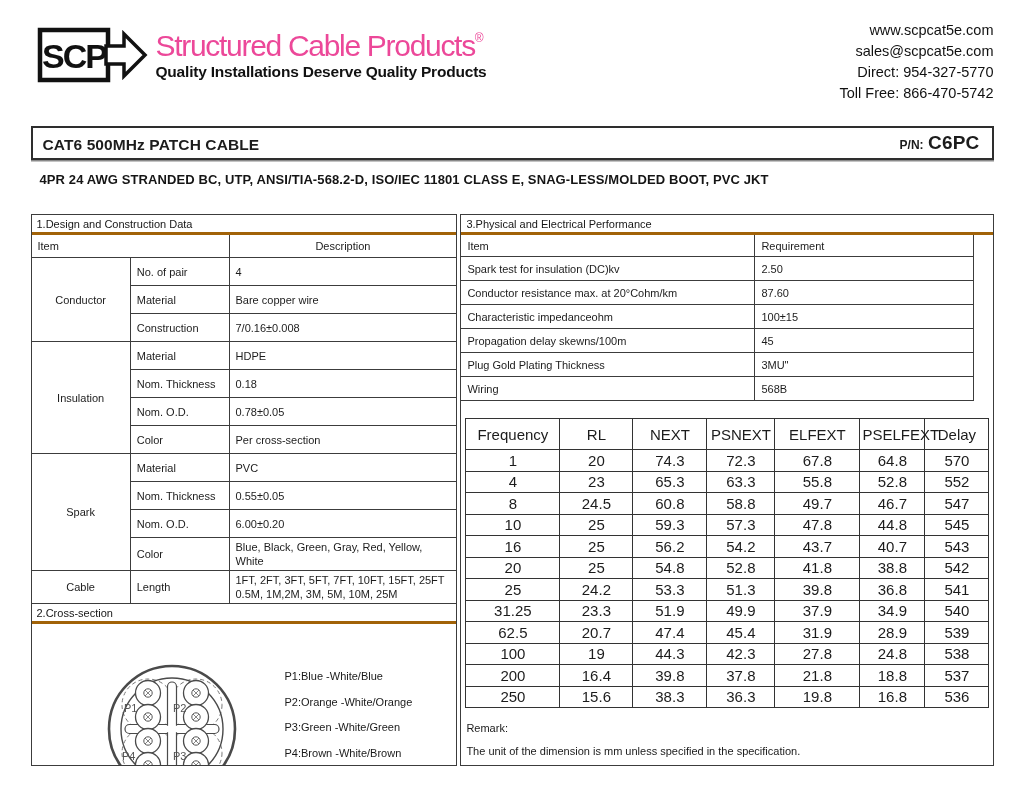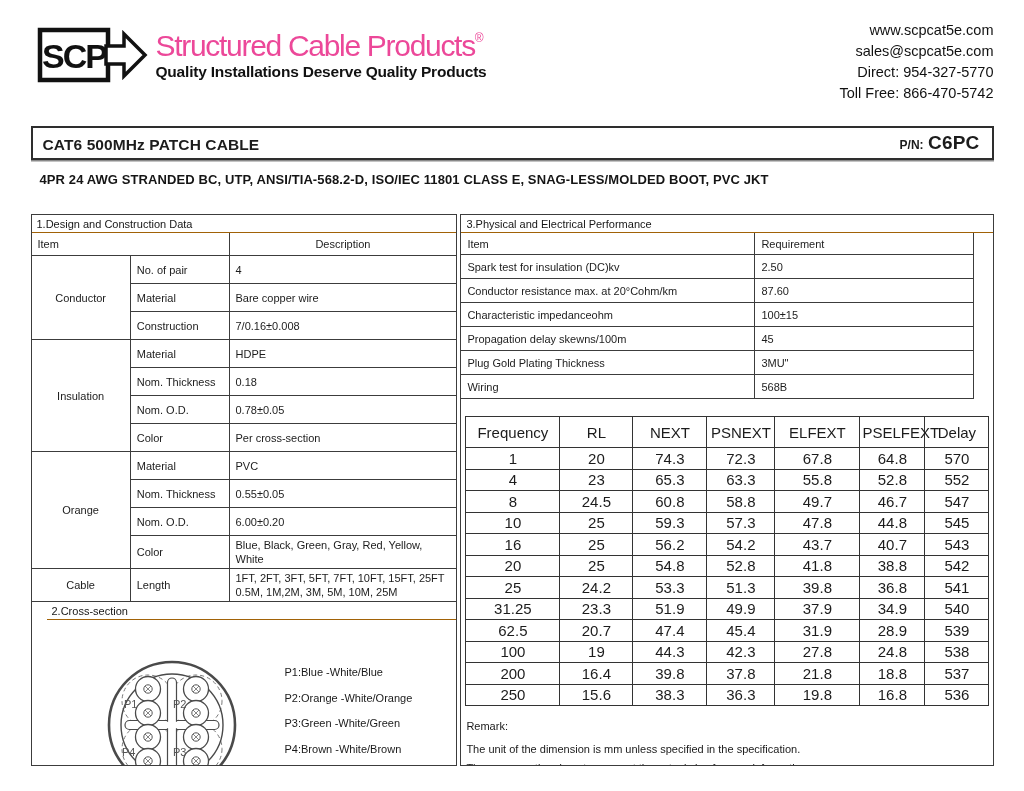"1.Design and Construction Data" .sec-head { border-bottom: 1px solid #a16207 -> 3px solid #a16207 }
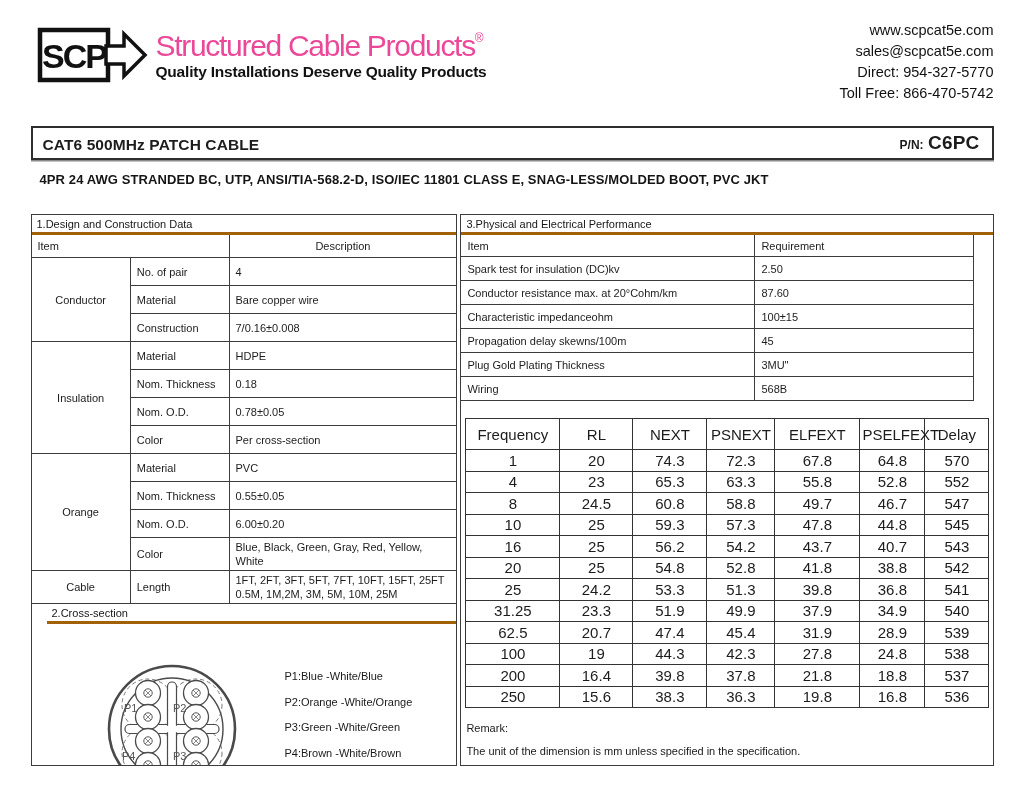"Orange" td.group { text: Orange -> Spark }
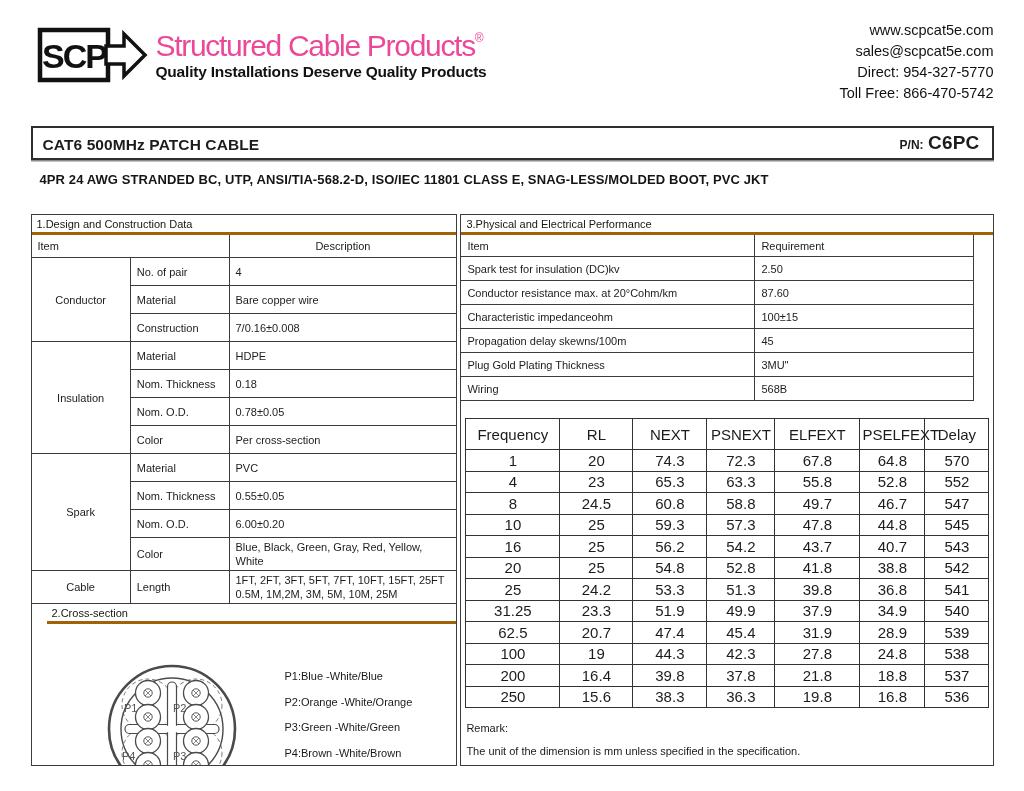"2.Cross-section" .sec-head.xsec { margin-left: 15px -> none }
